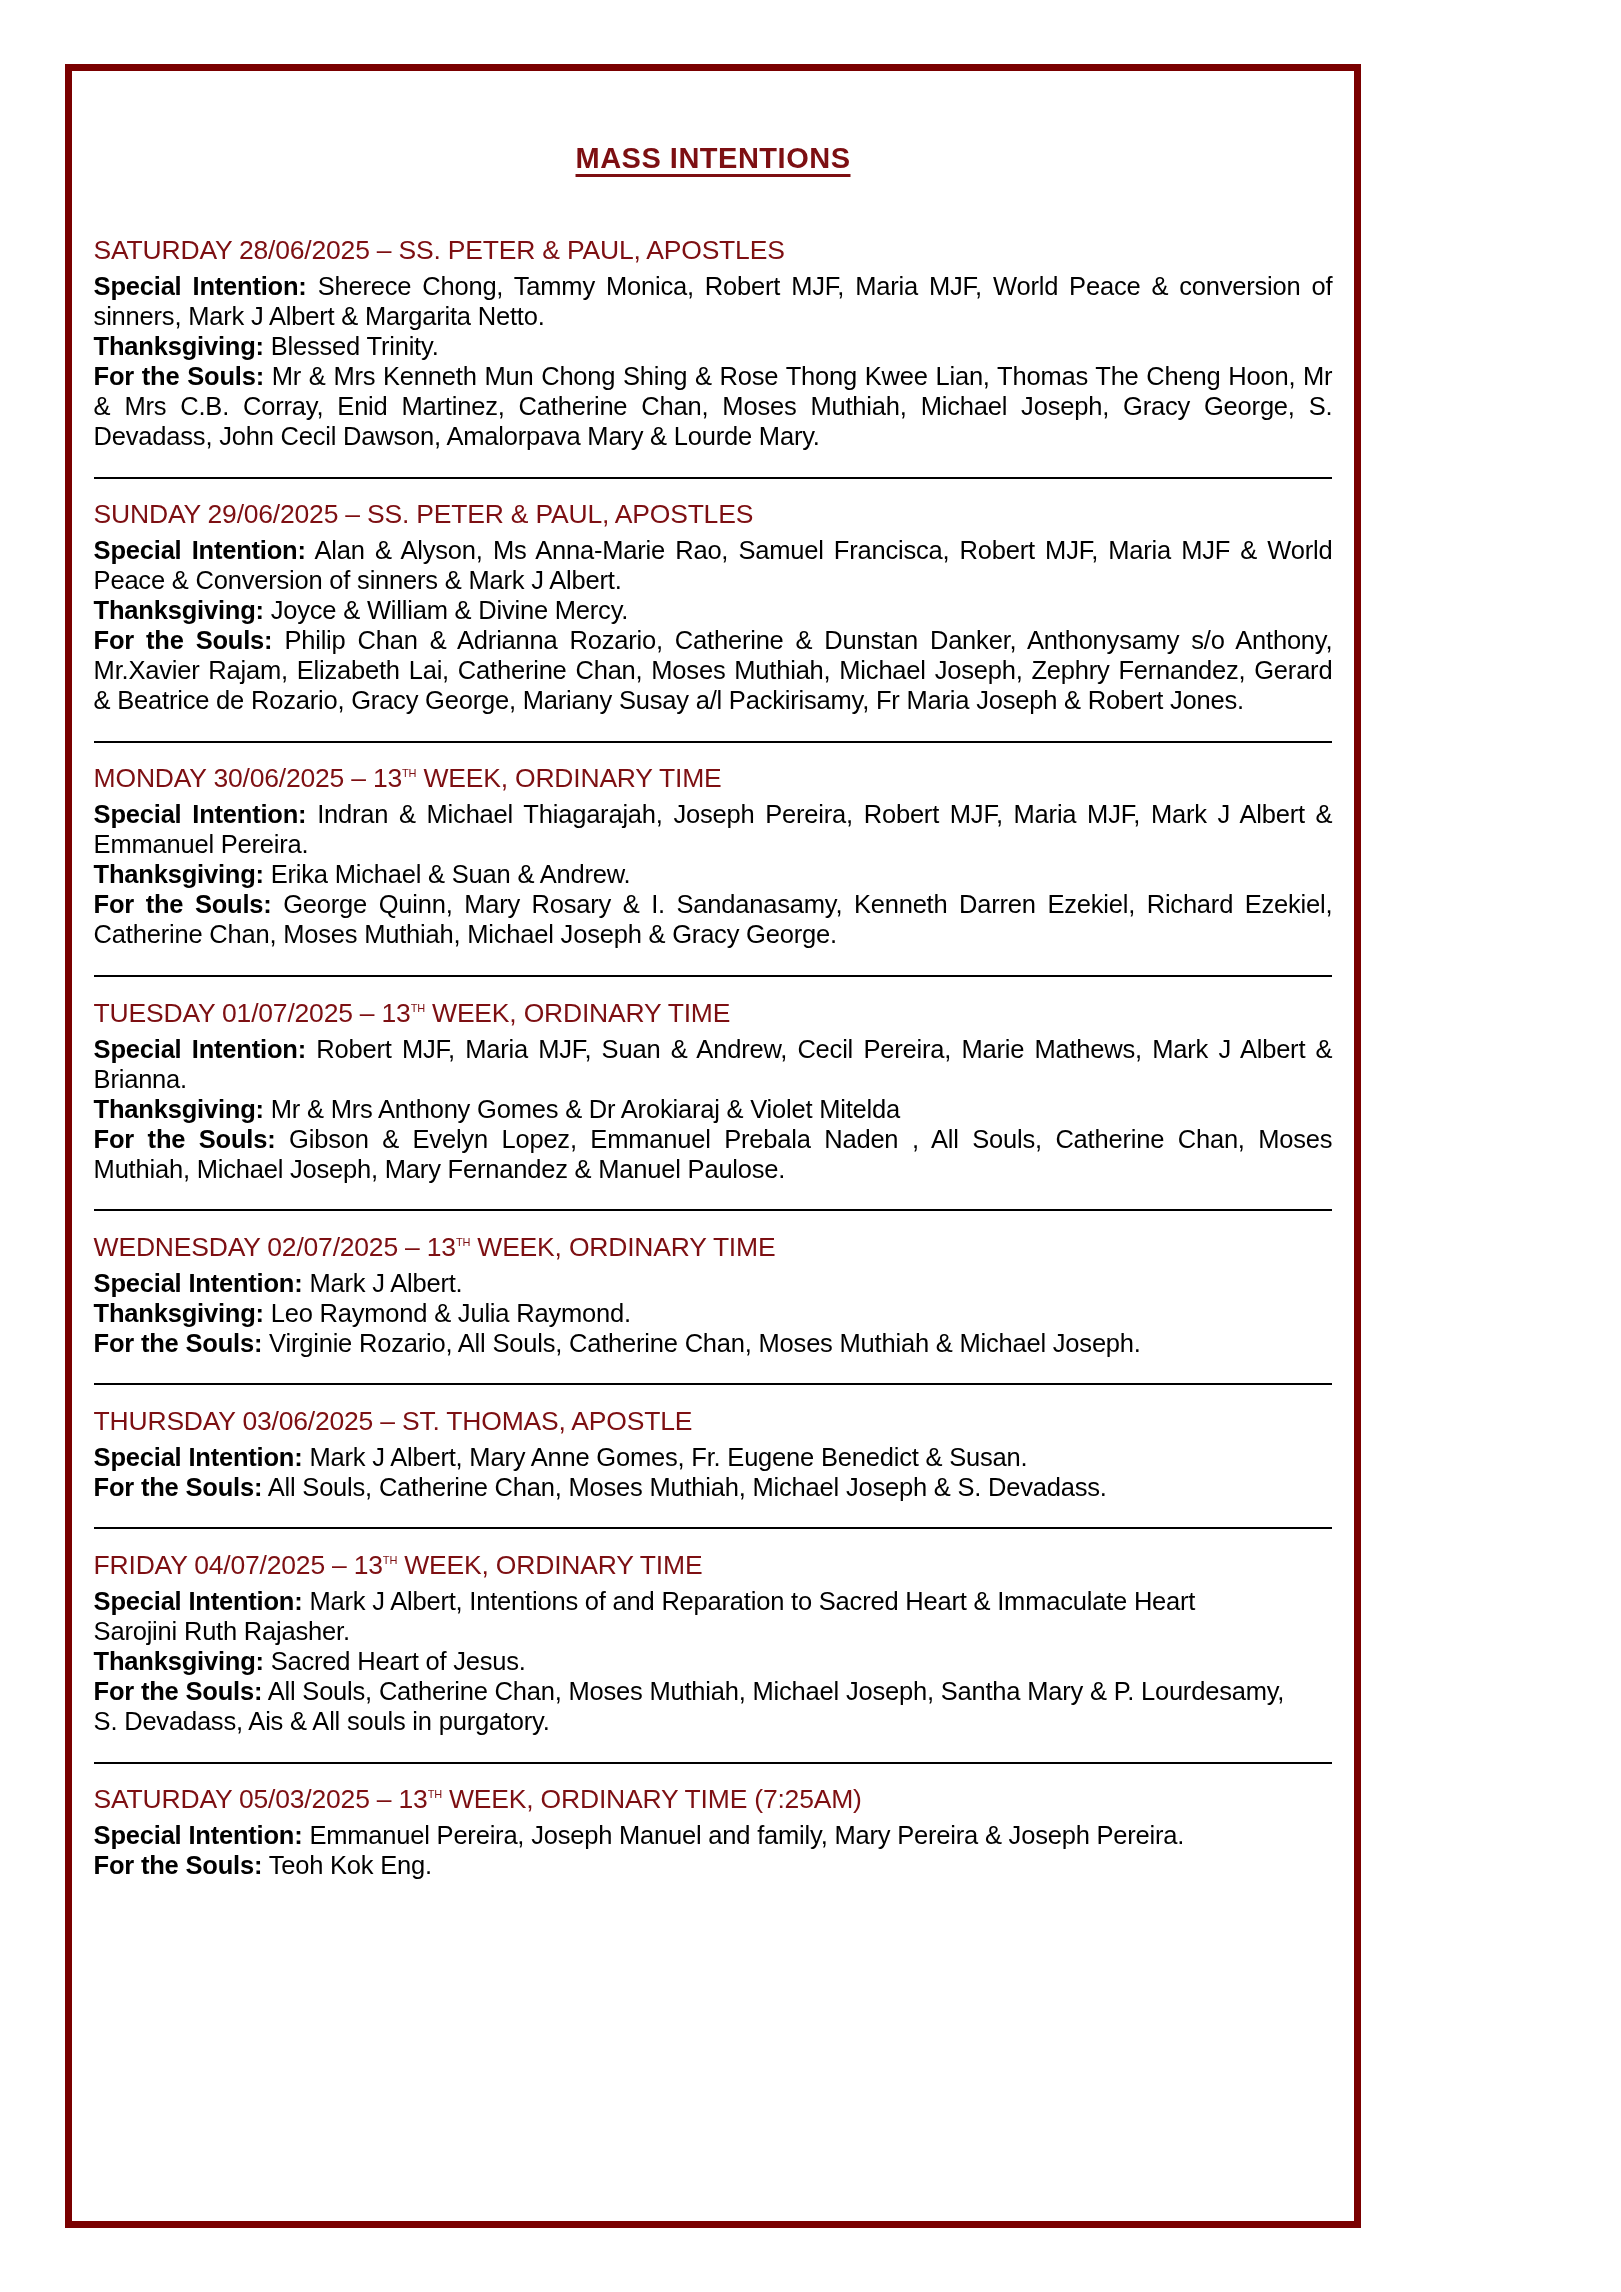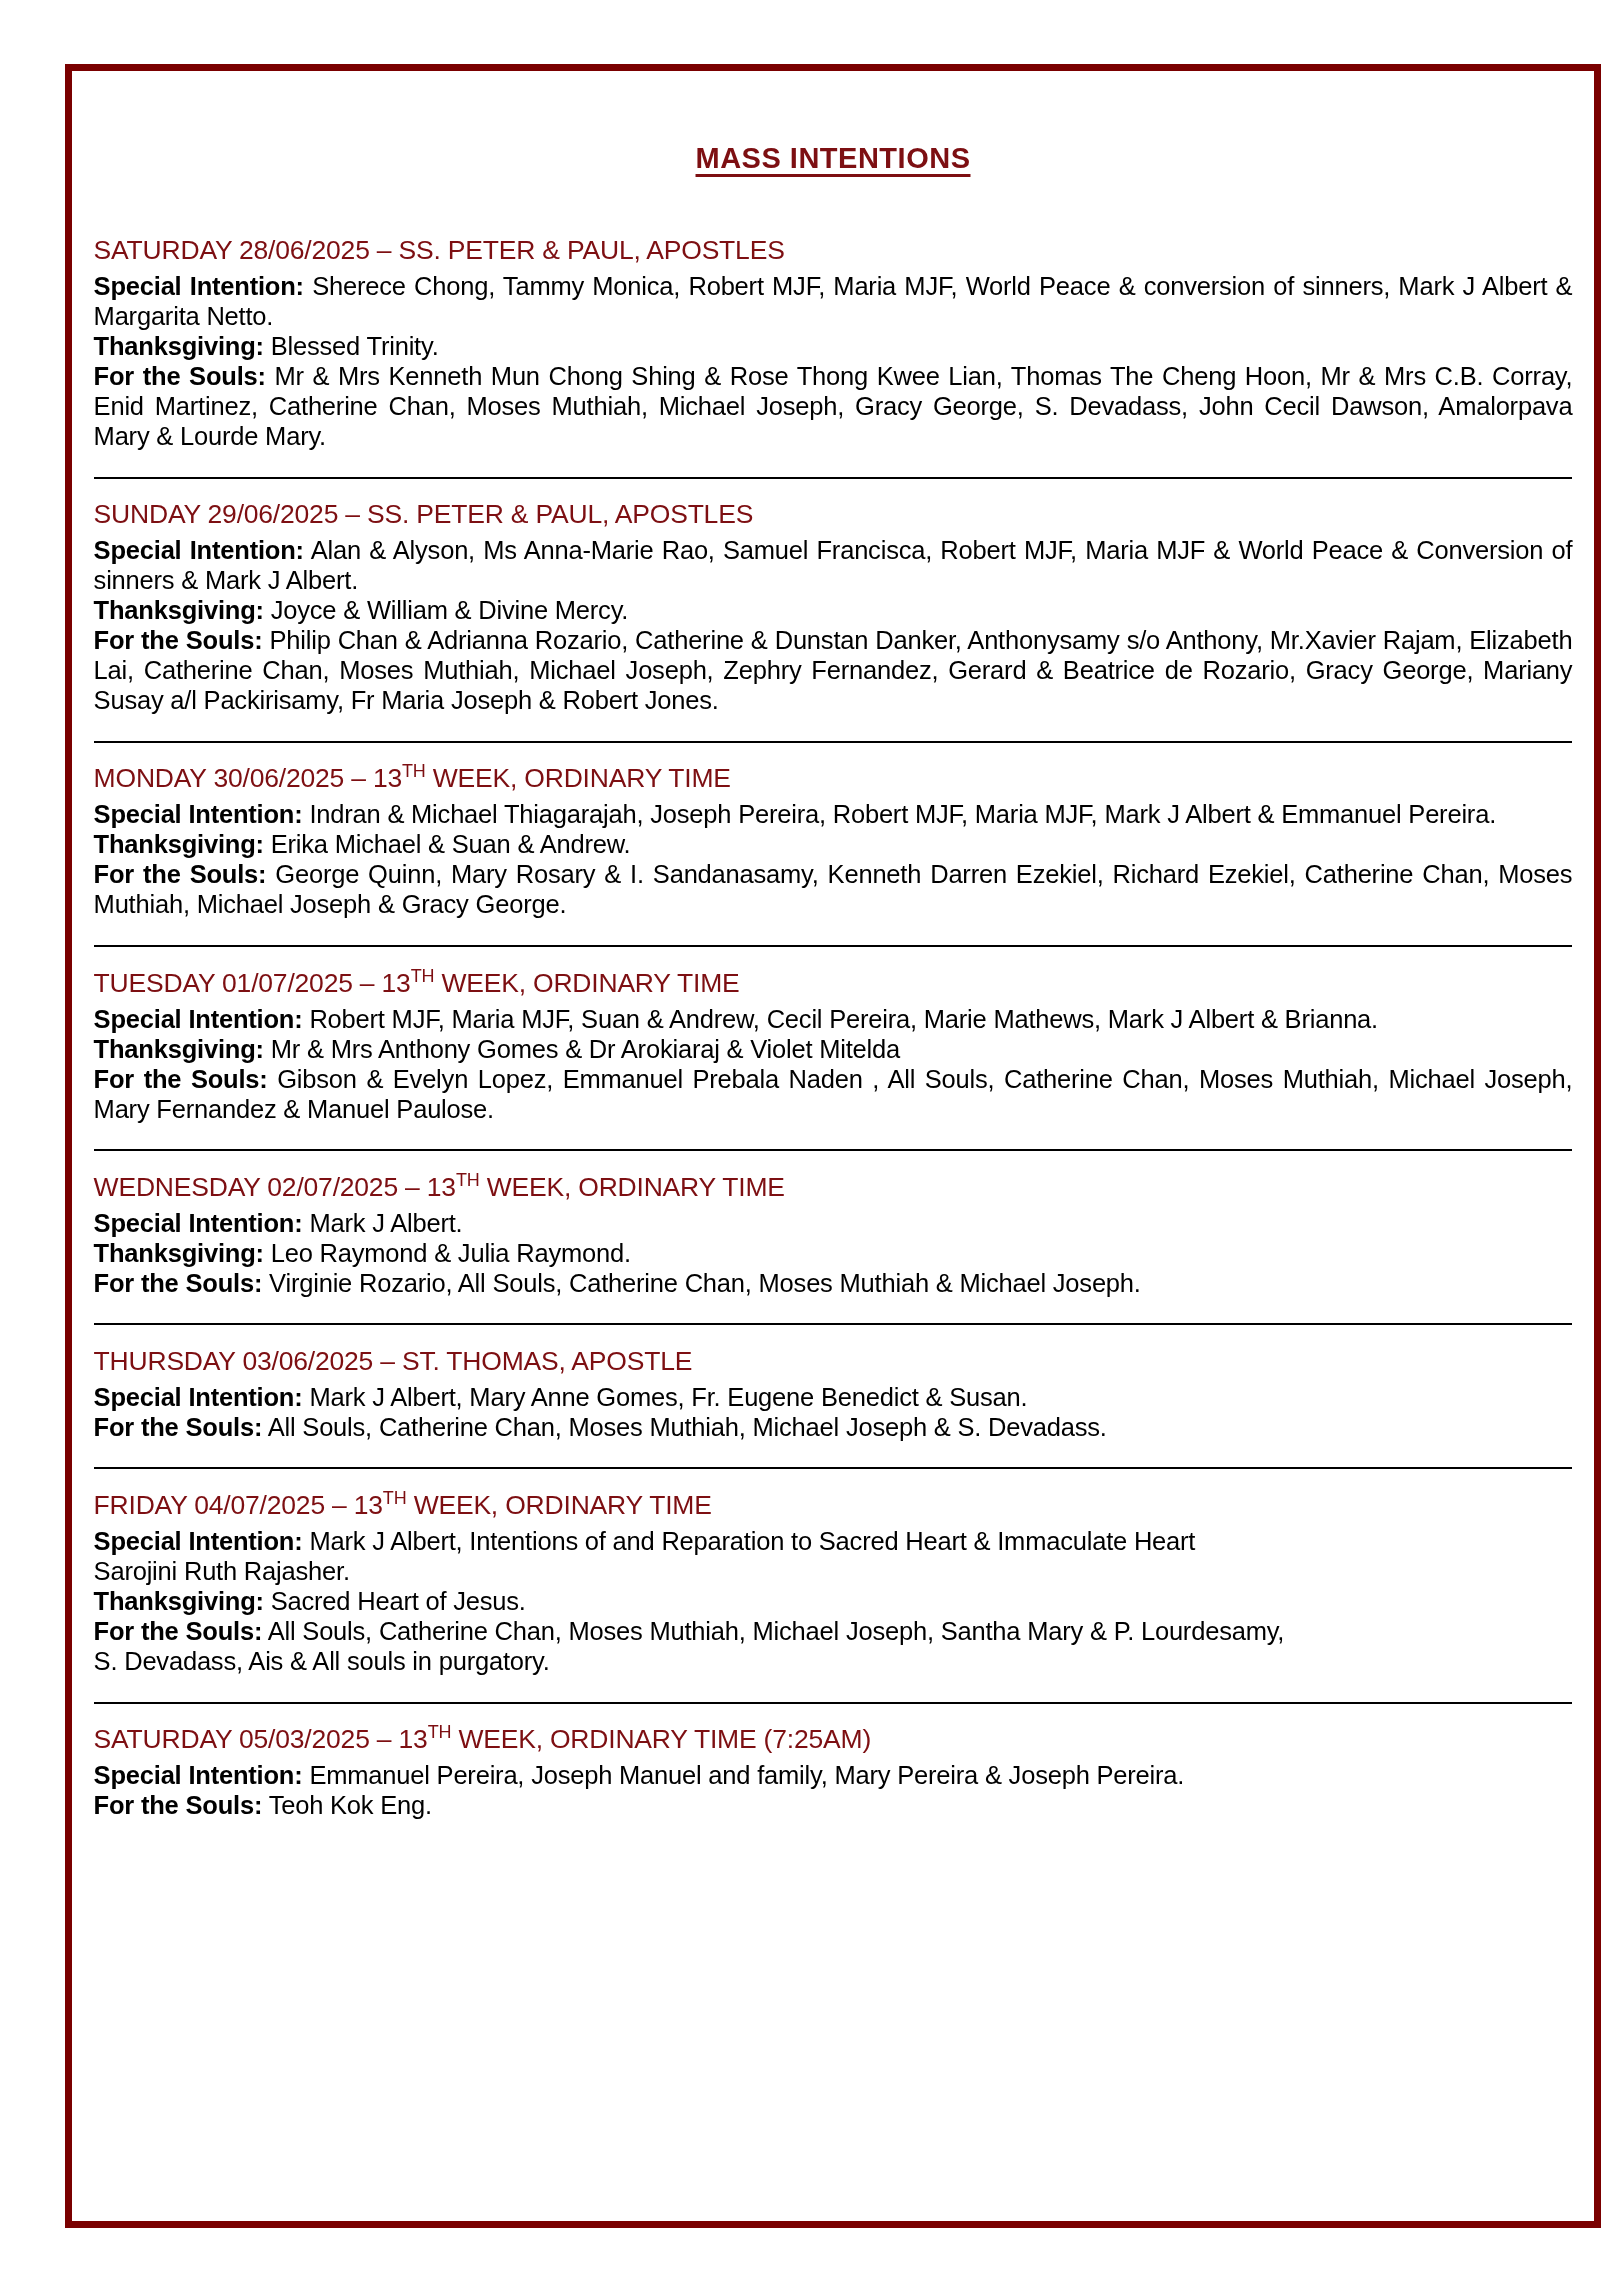"MASS INTENTIONS" .page-frame { width: 1536px -> 1296px }
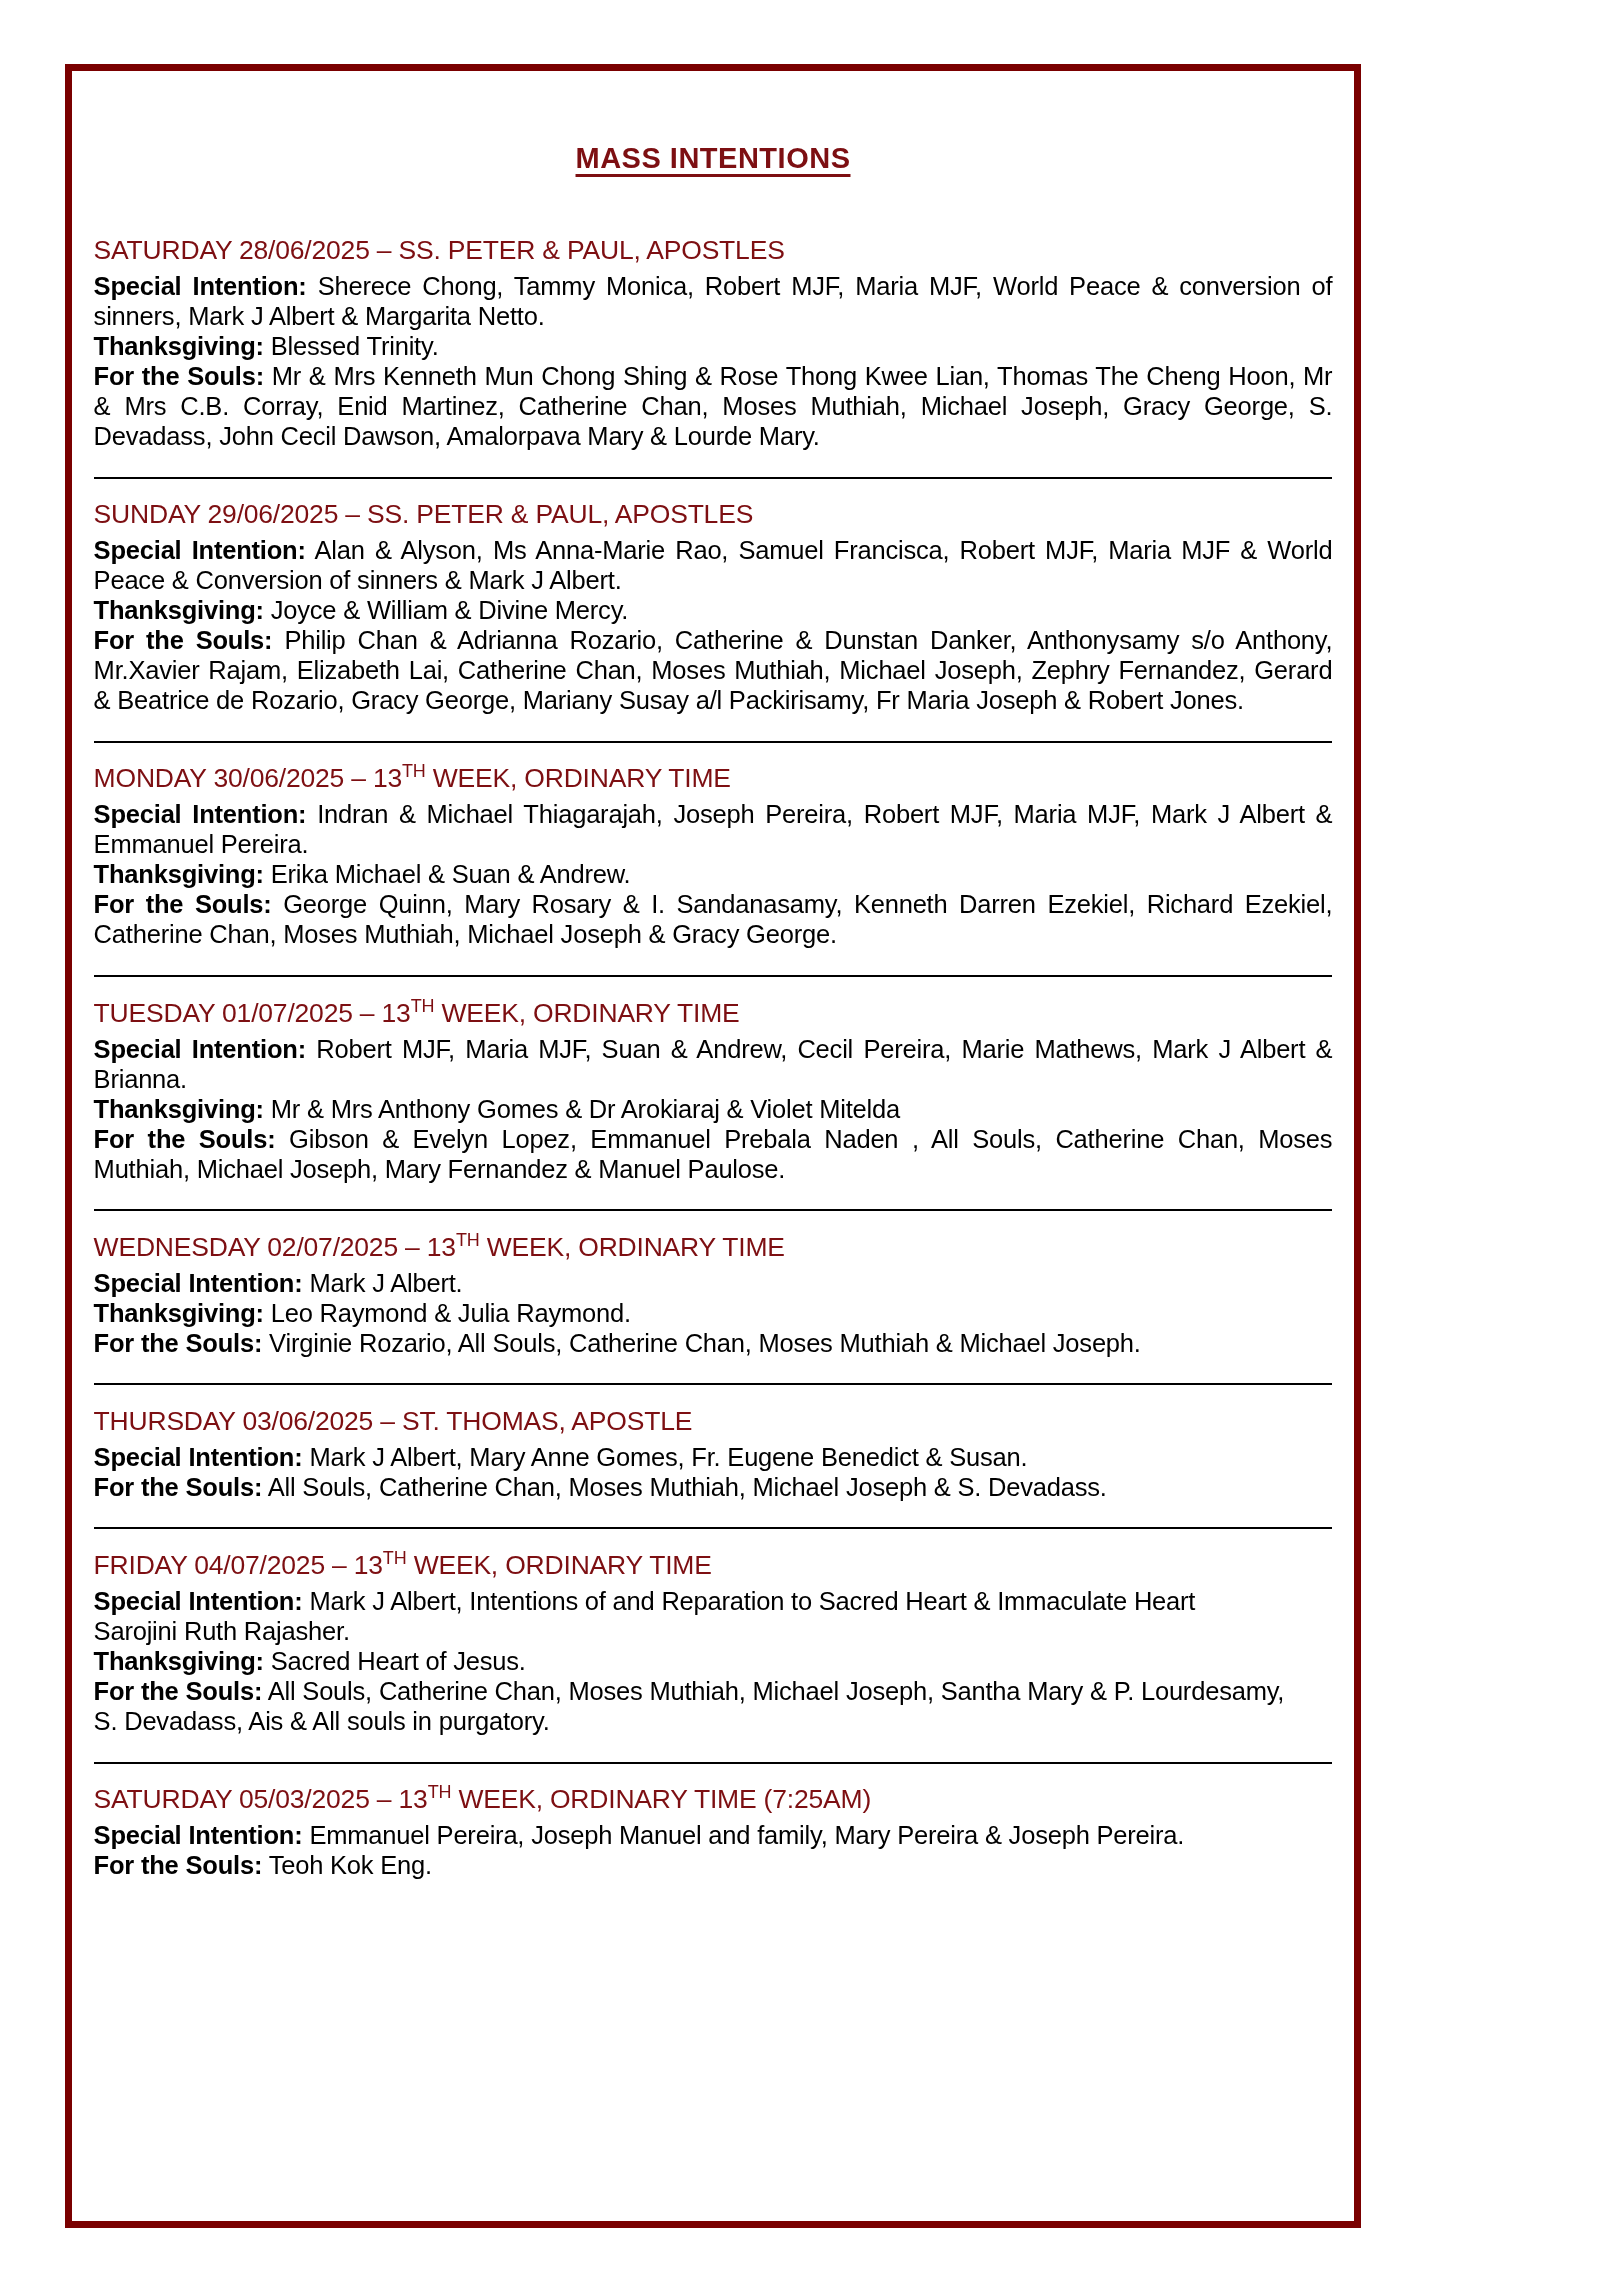"TH" .sec-h sup { font-size: 18px -> 11px }
